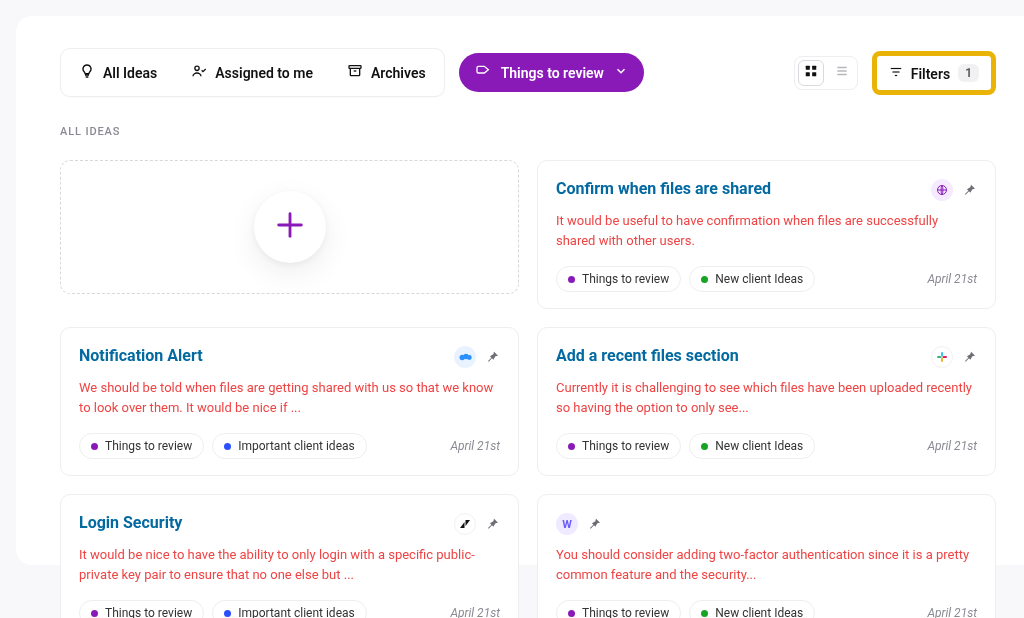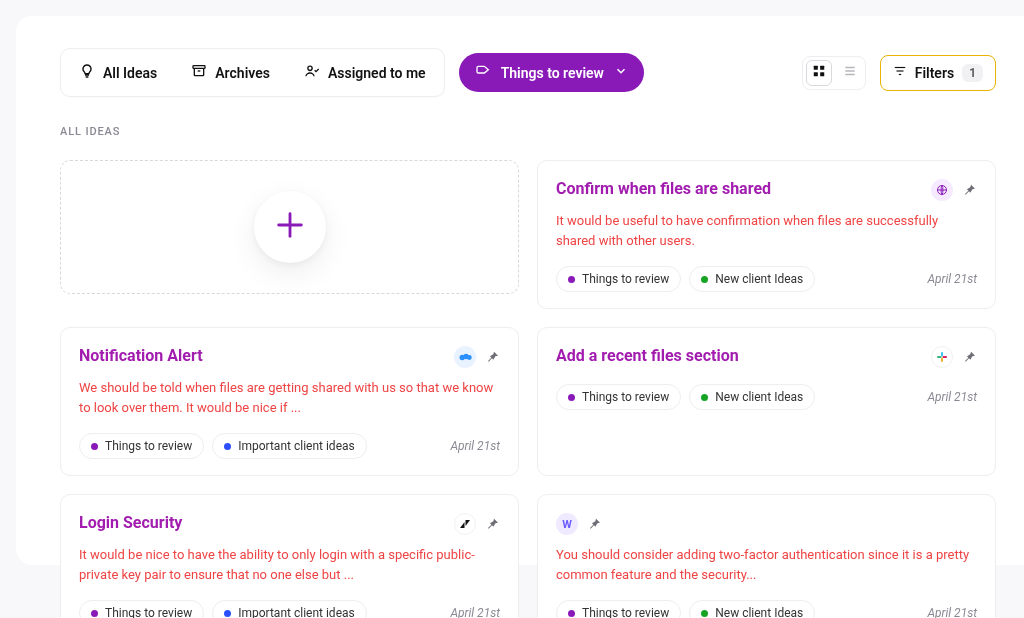"Archives" div.nav-item { order: before "Assigned to me" -> after "Assigned to me" }
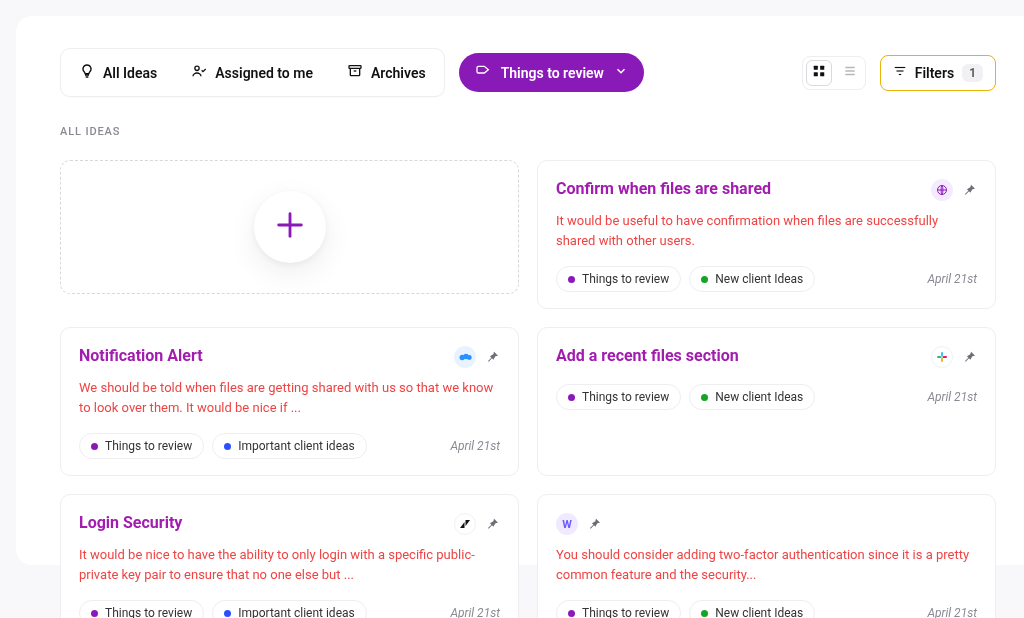"Filters" .filters-btn { align-items: center -> flex-end; border: 1px solid #eab308 -> 5px solid #eab308 }
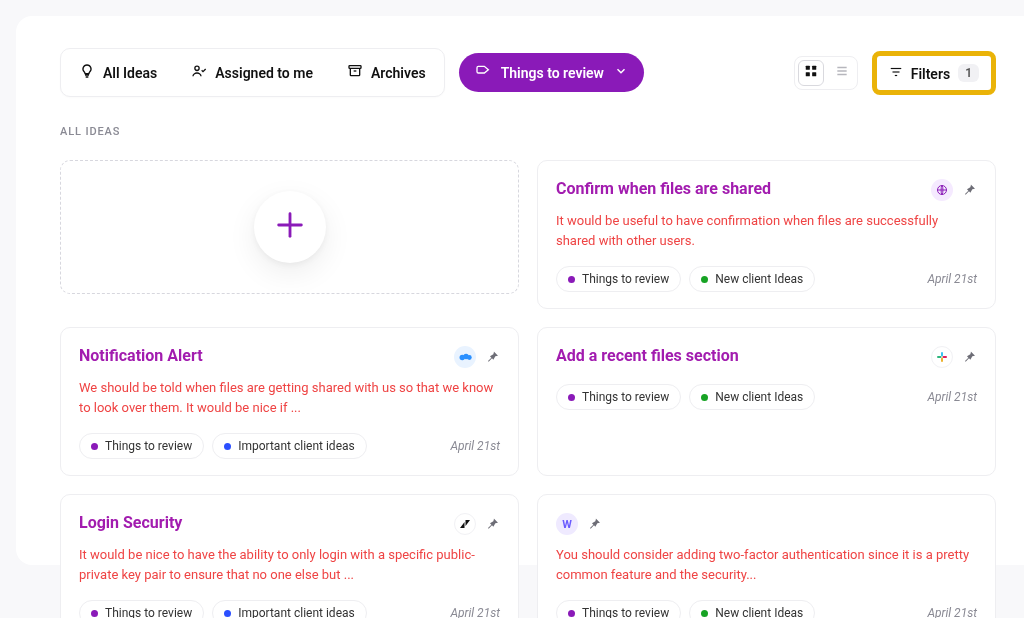"Confirm when files are shared" .card-title { color: #a21caf -> #0369a1 }
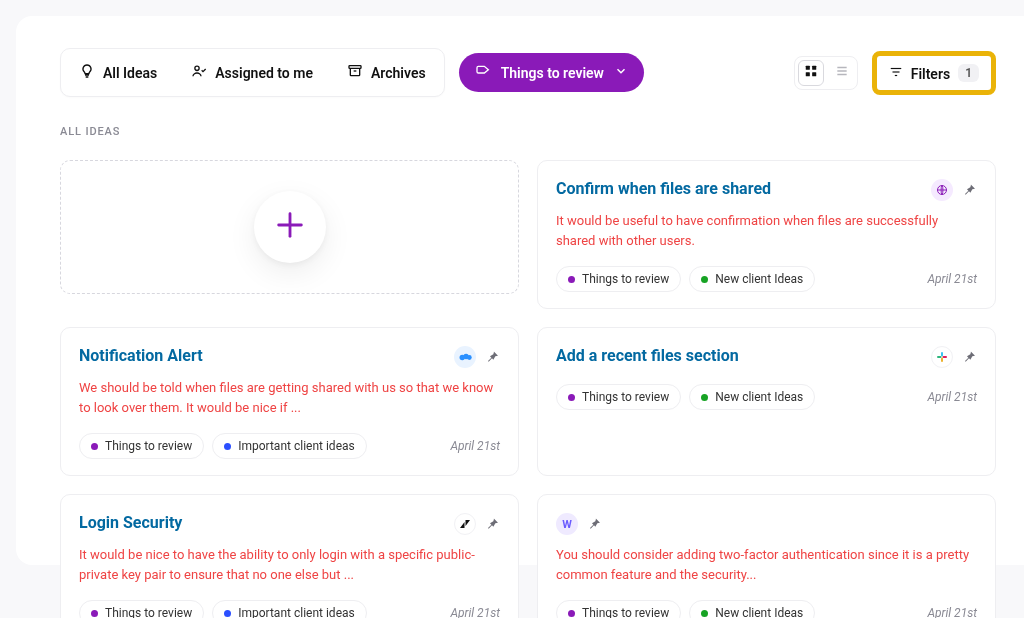"Currently it is challenging to" div.card-desc { html: none -> <div>Currently it is challenging to see which files have been uploaded recently so having the option to only see...</div> }
